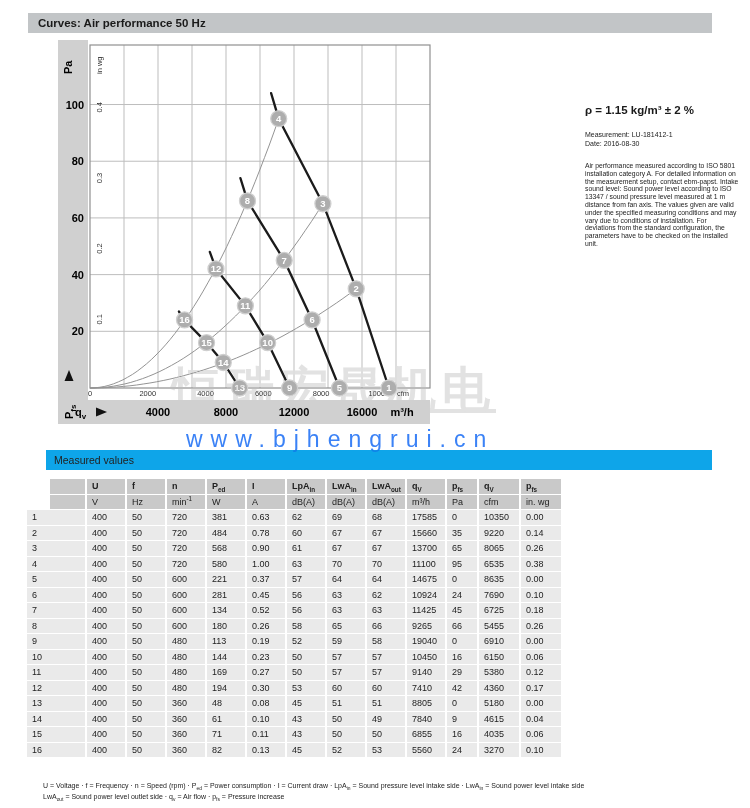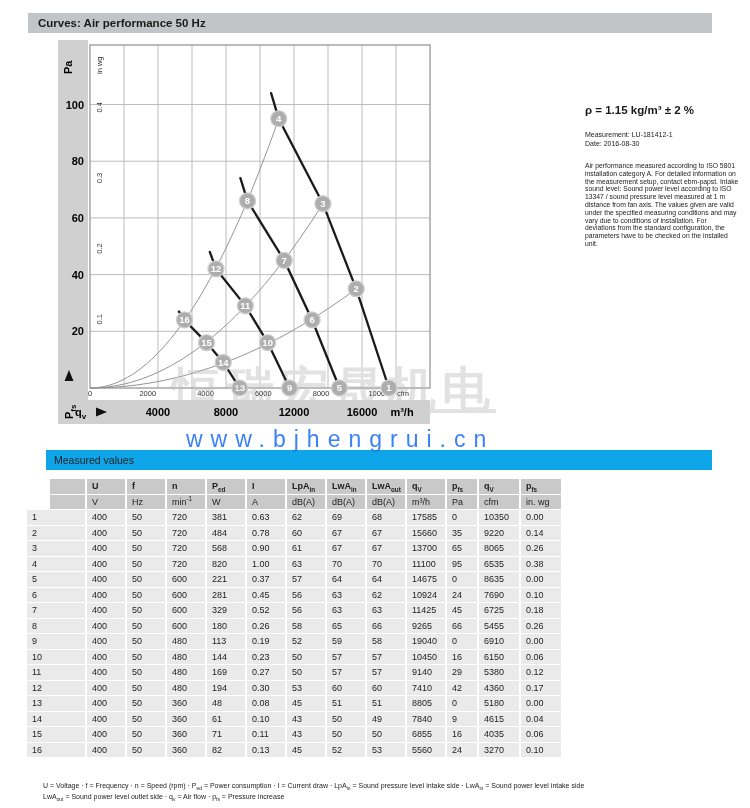"820" td { text: 820 -> 580 }
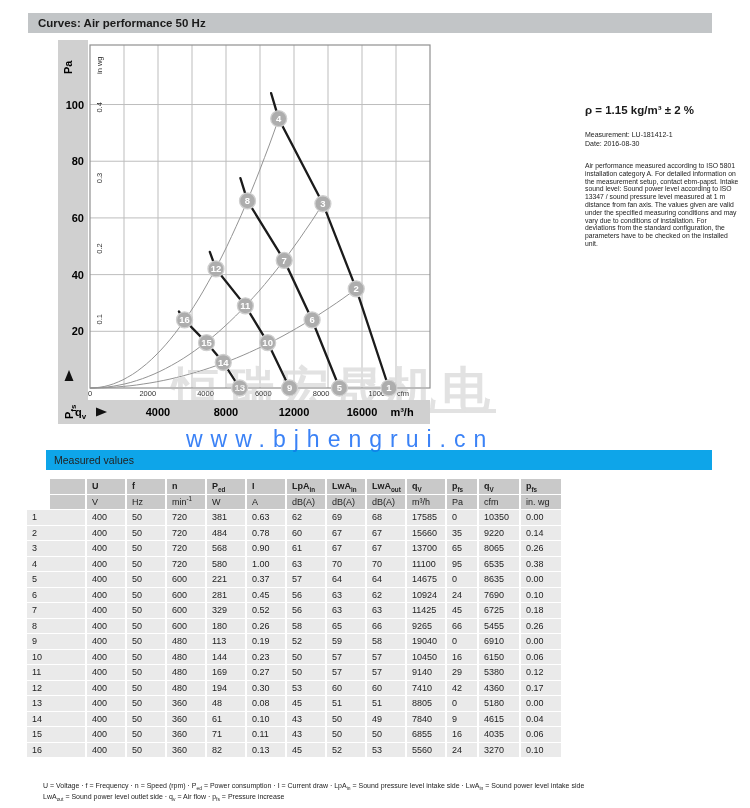"329" td { text: 329 -> 134 }
